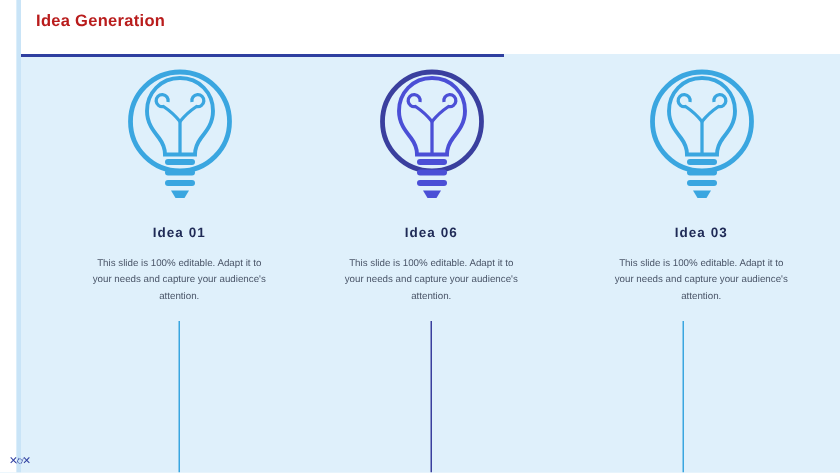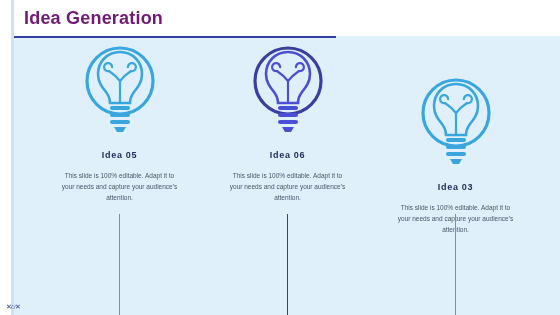"Idea Generation" .page-title { color: #701a75 -> #b91c1c; font-size: 18px -> 11px }
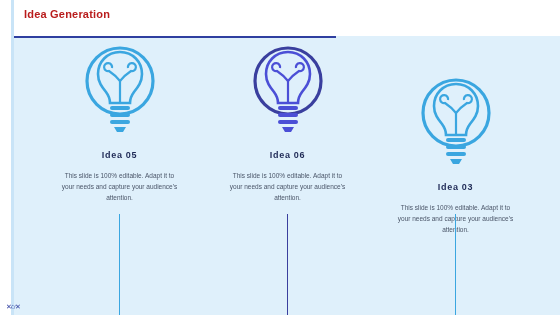"Idea 05" div.idea-label { text: 05 -> 01 }
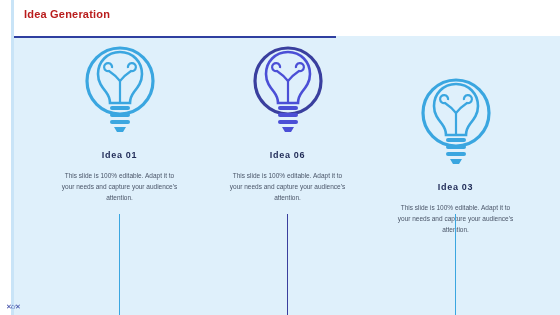"Idea 03" .col-2 { left: 354px -> 366px; margin-top: 32px -> none }
